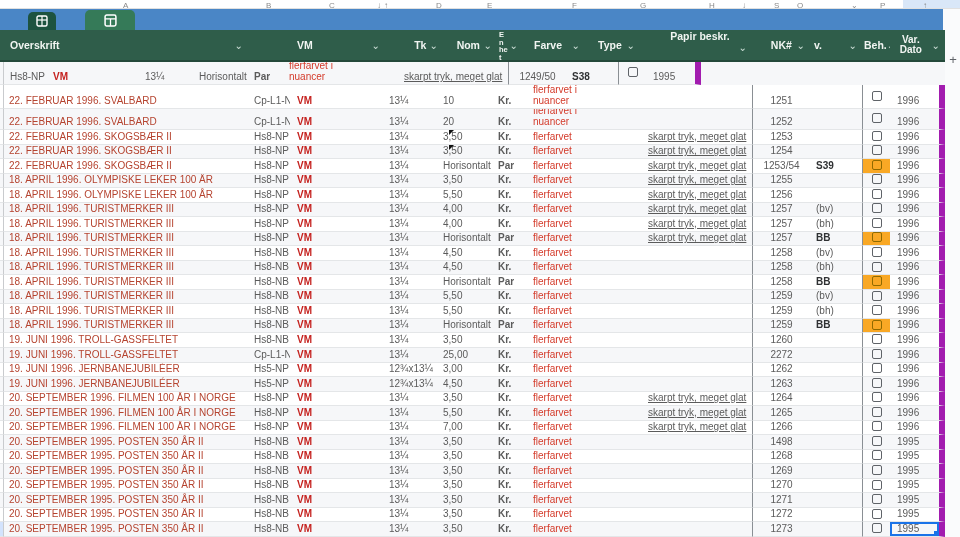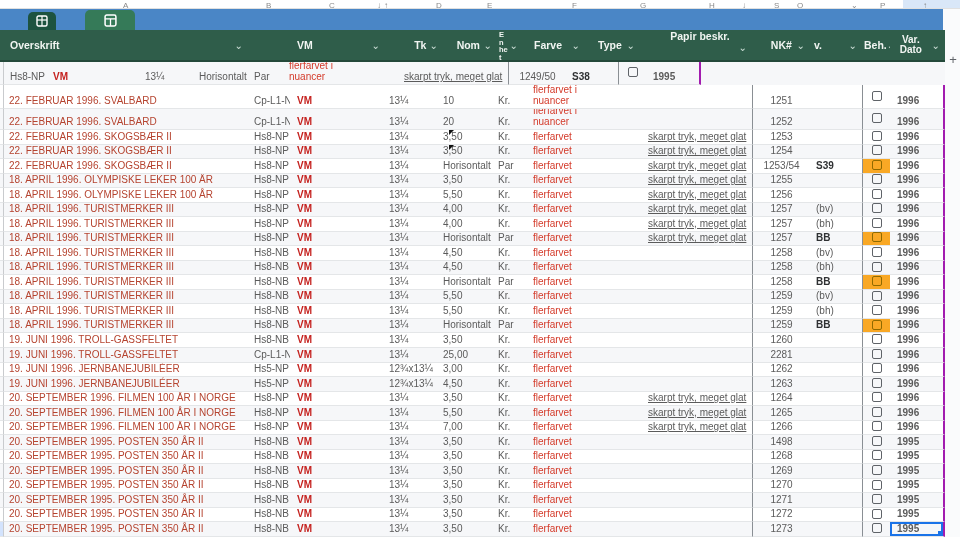"Par" .c-enhet { font-weight: none -> bold }
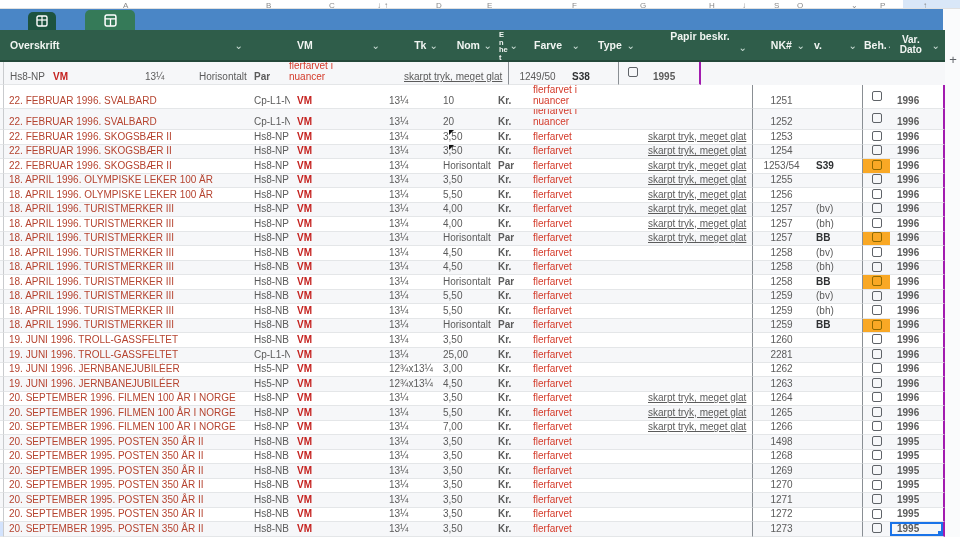"1995" .c-var_dato { border-right: 2px solid #a21caf -> 6px solid #a21caf; font-weight: bold -> none }
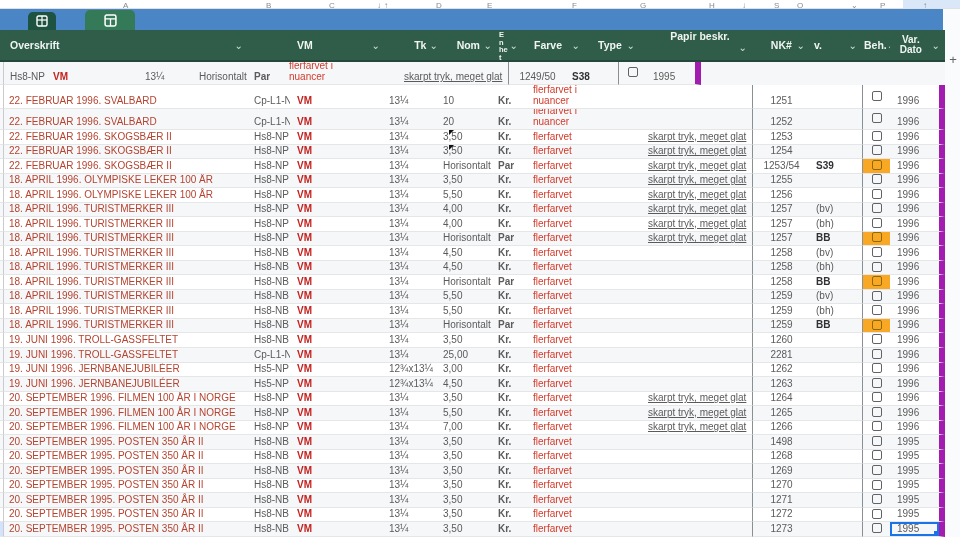"2281" span { text: 2281 -> 2272 }
